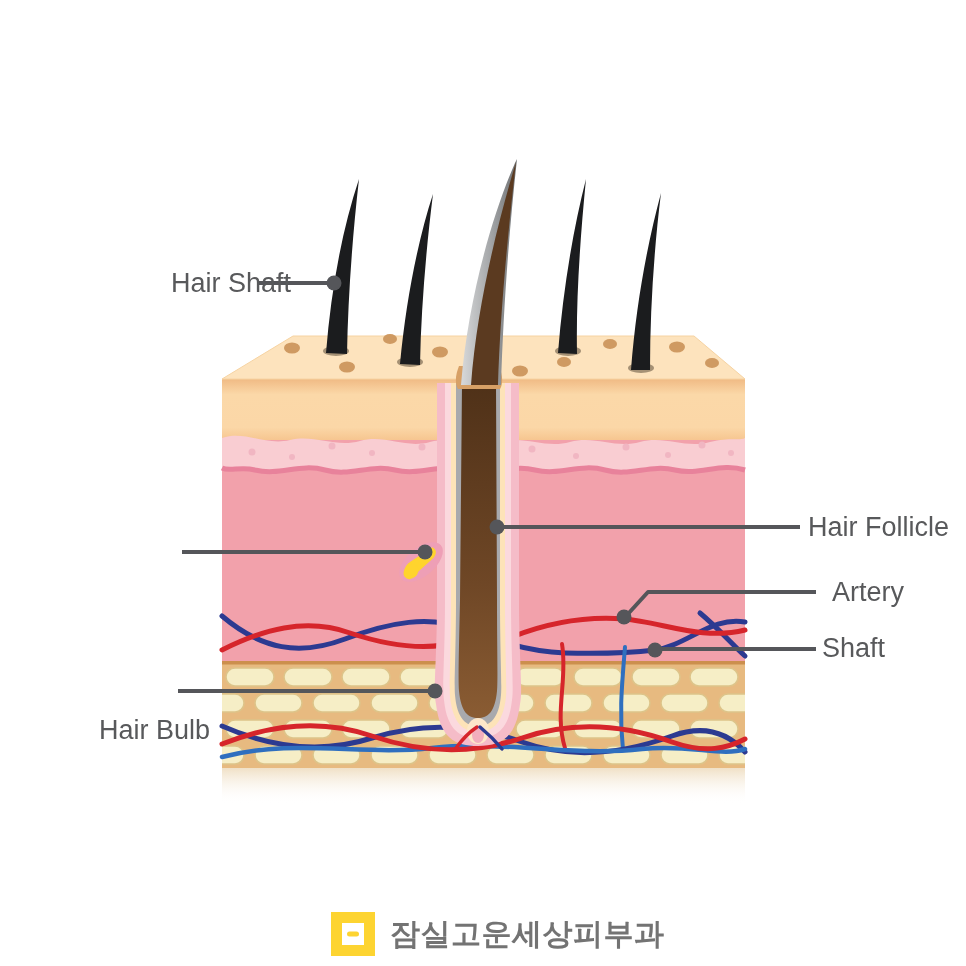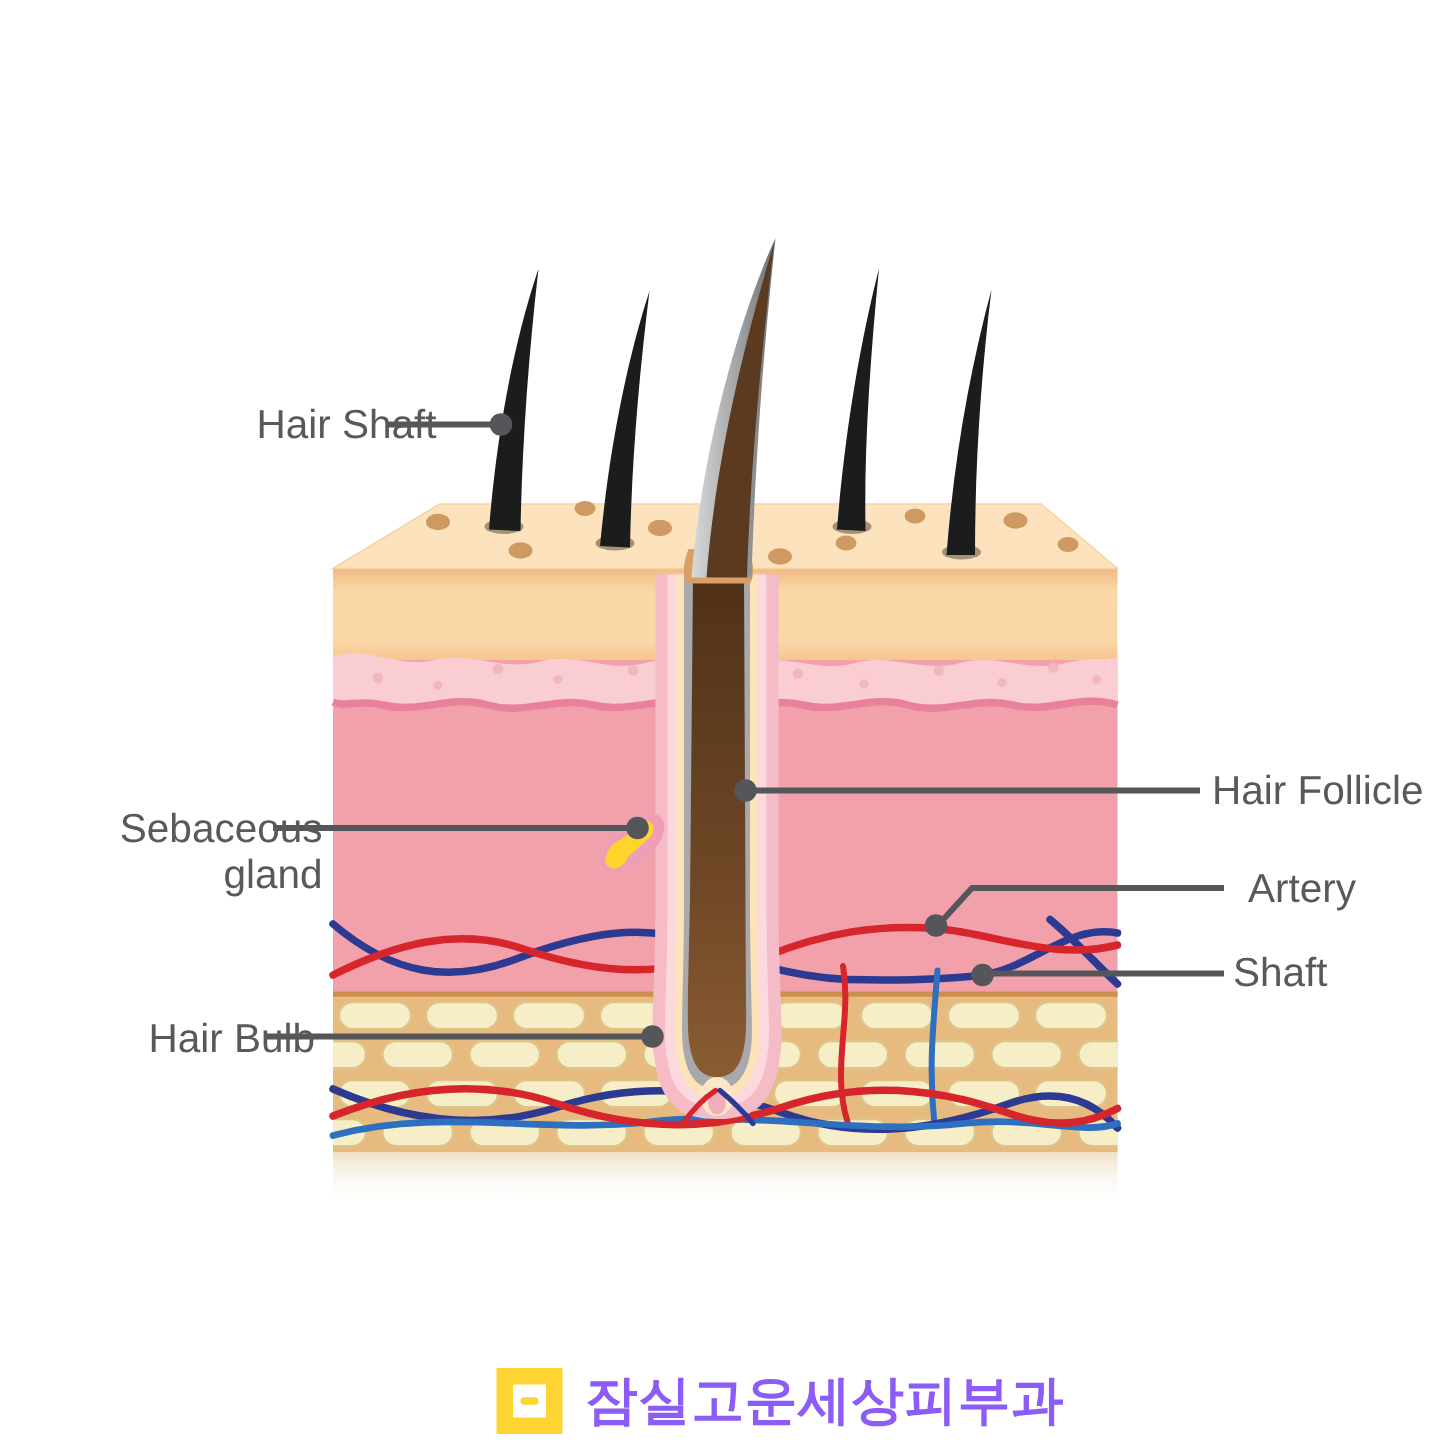"Sebaceous" div.lbl { html: <div> <div>Sebaceous</div> <div>gland</div> </div> -> none }
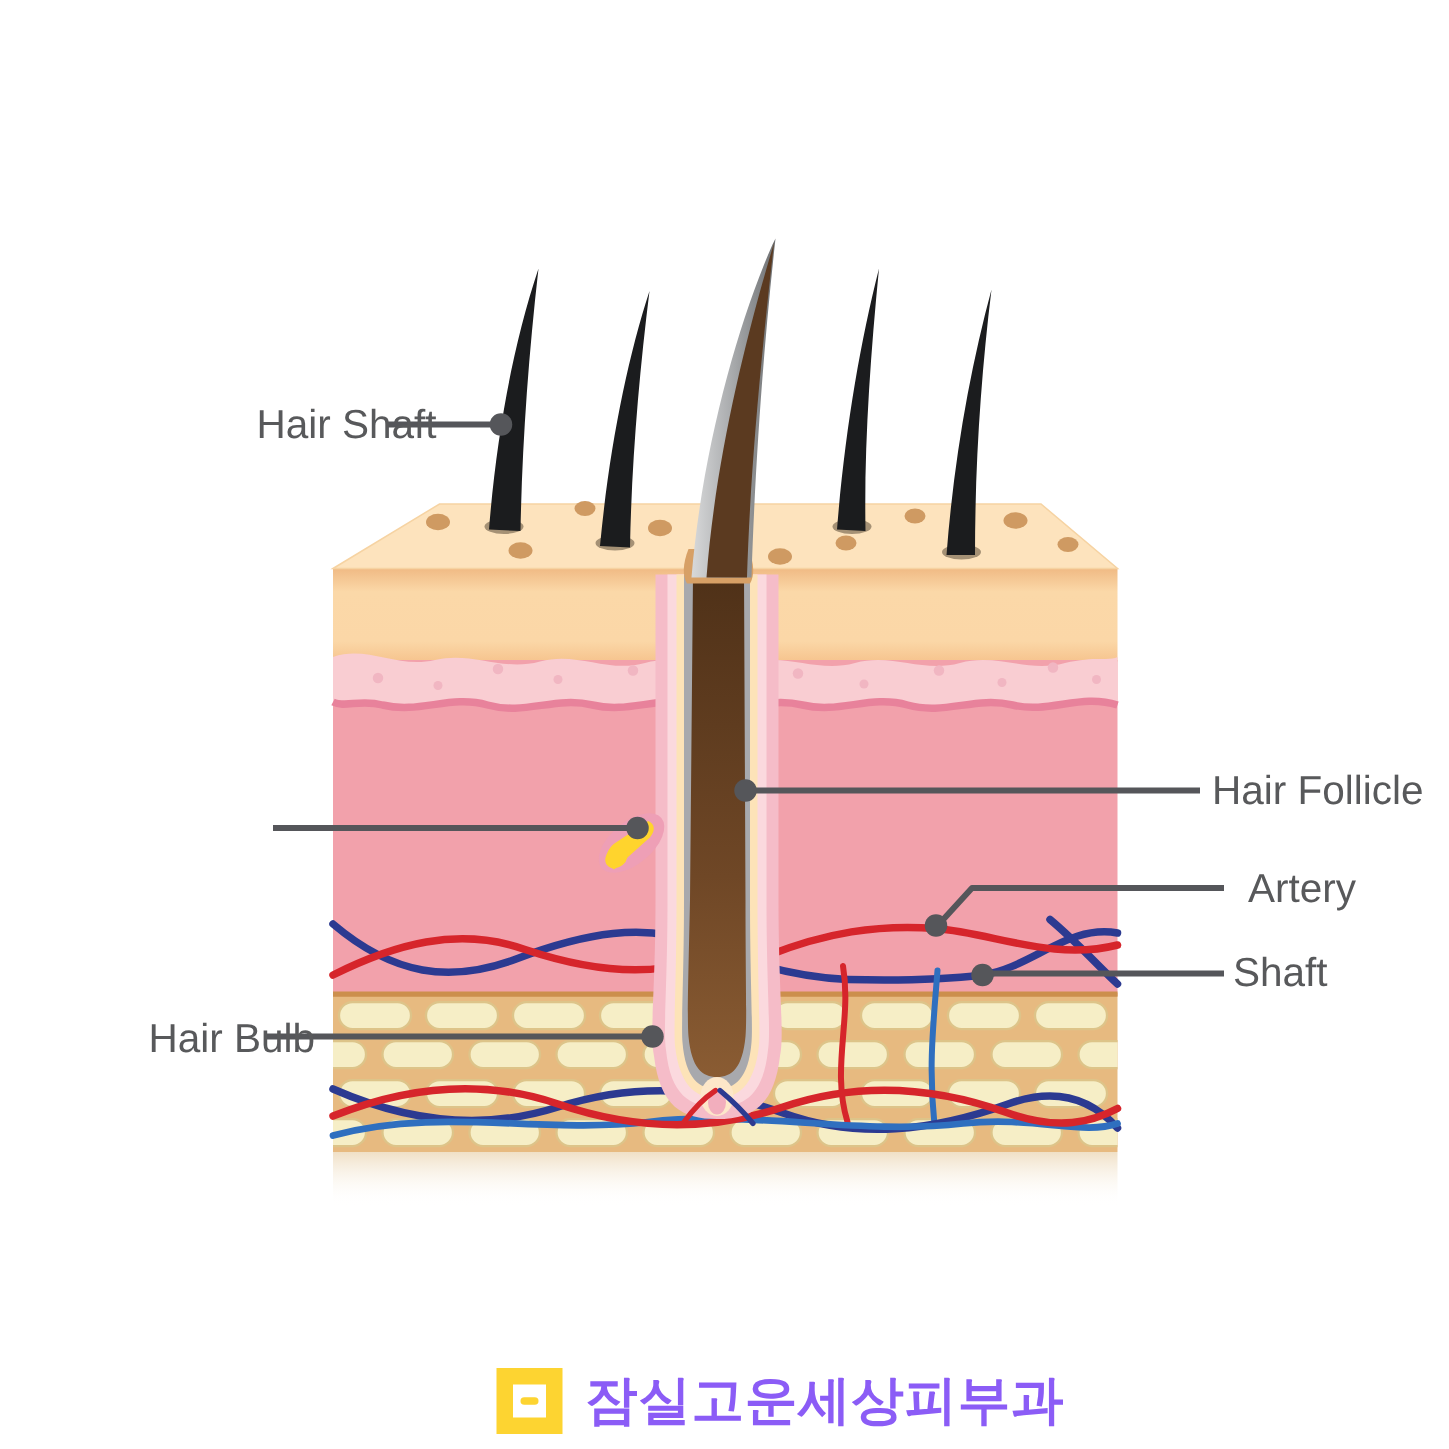"Hair Bulb" div.lbl { top: 677px -> 715px }
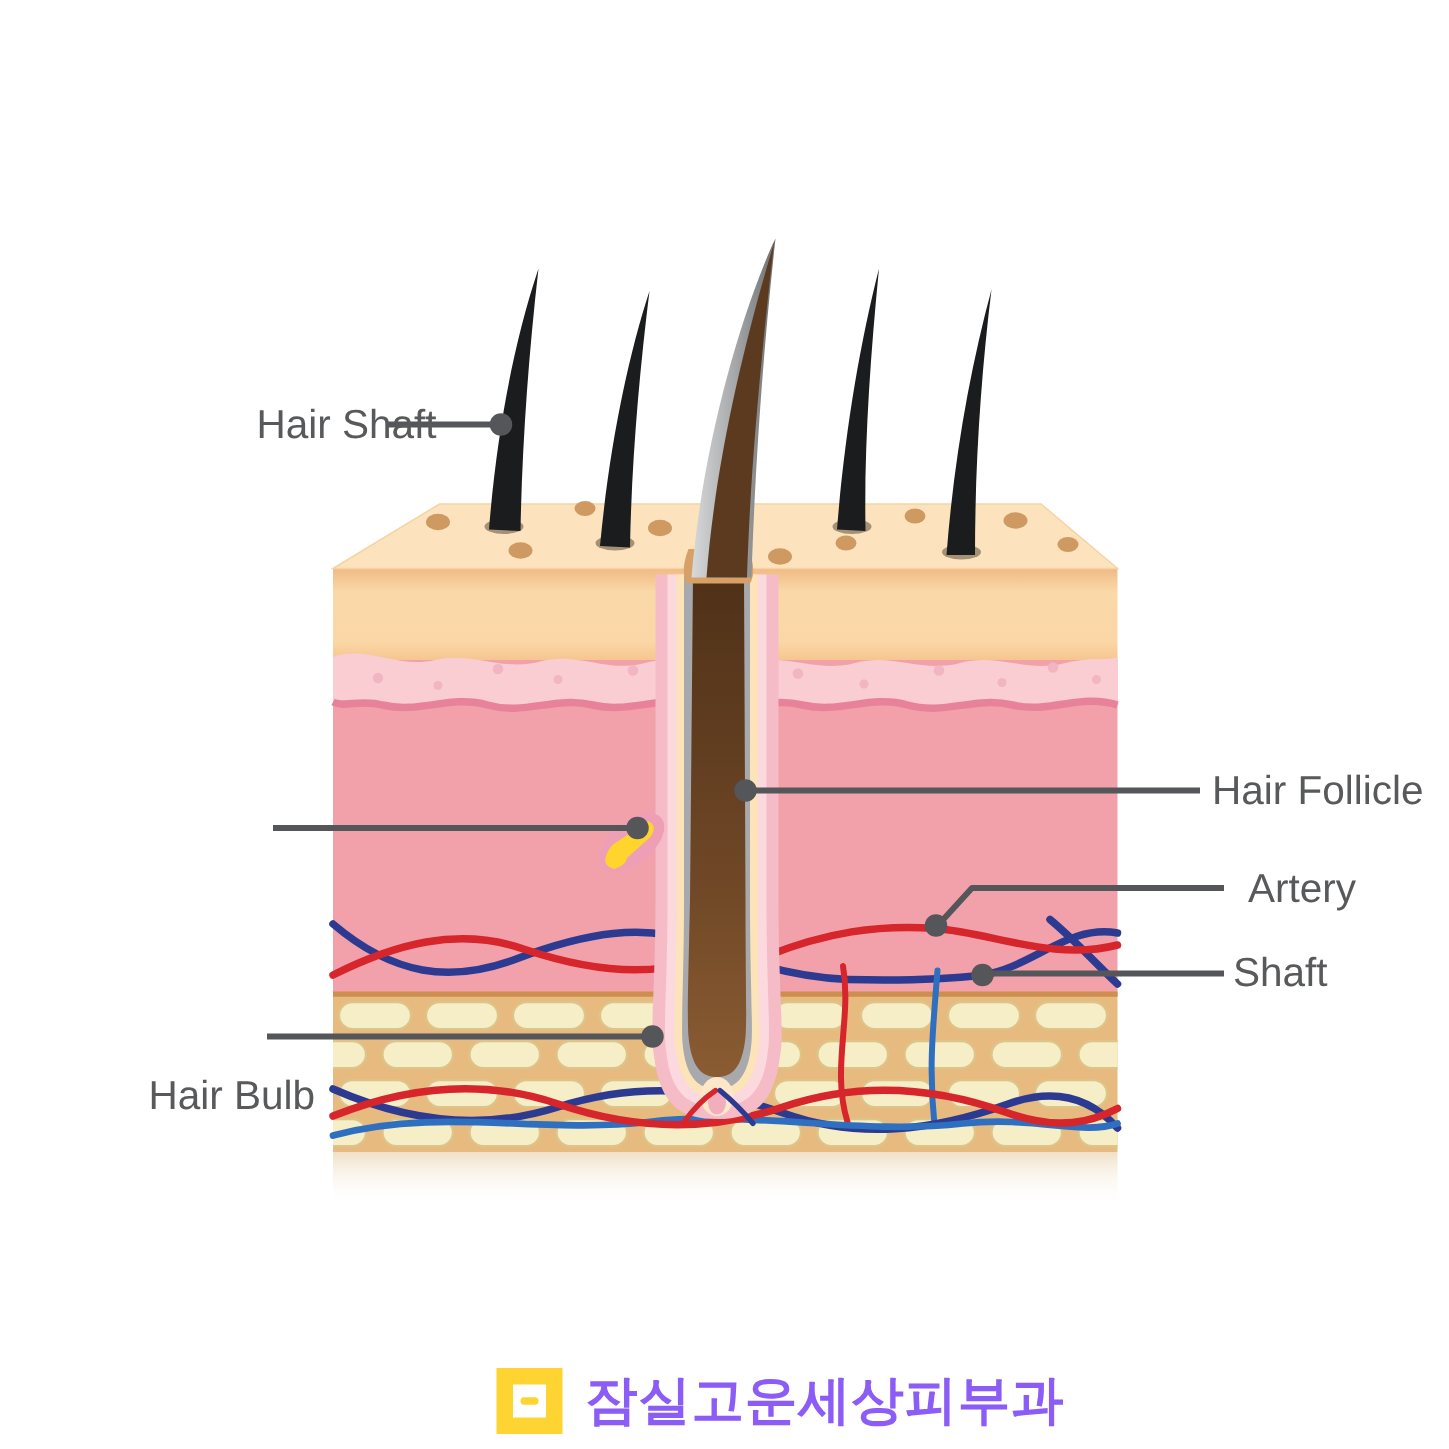"잠실고운세상피부과" #clinic-name { color: #8b5cf6 -> #737373; font-size: 35px -> 30px }
